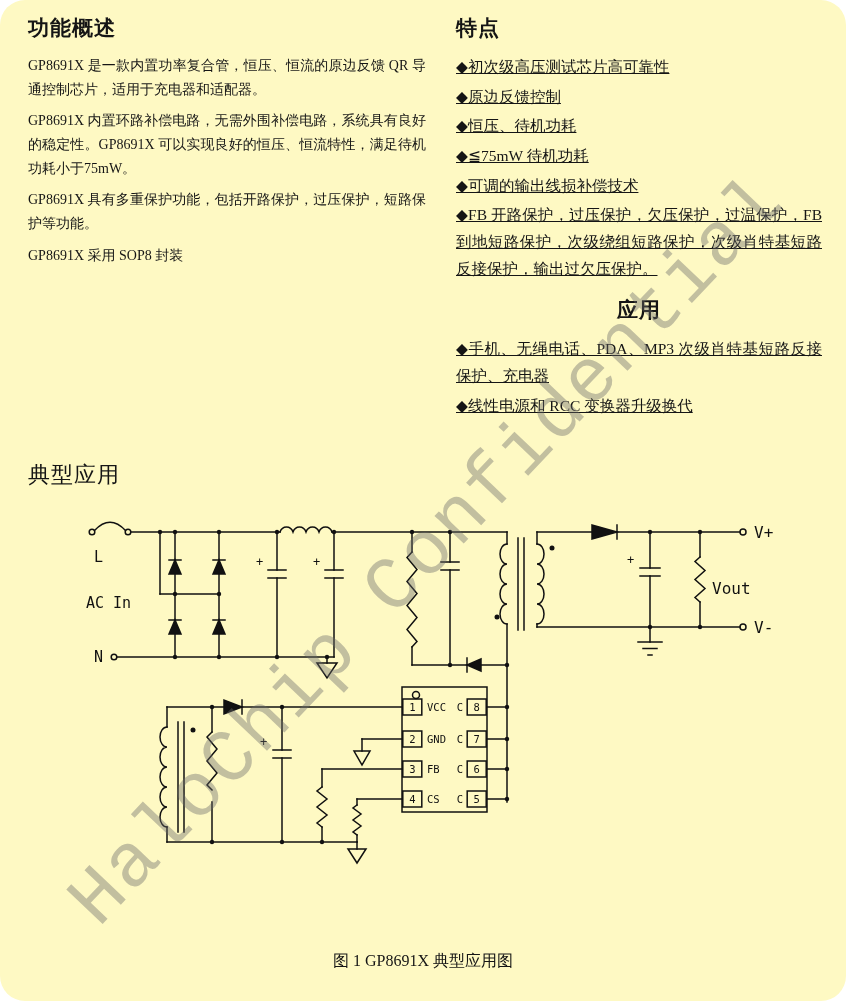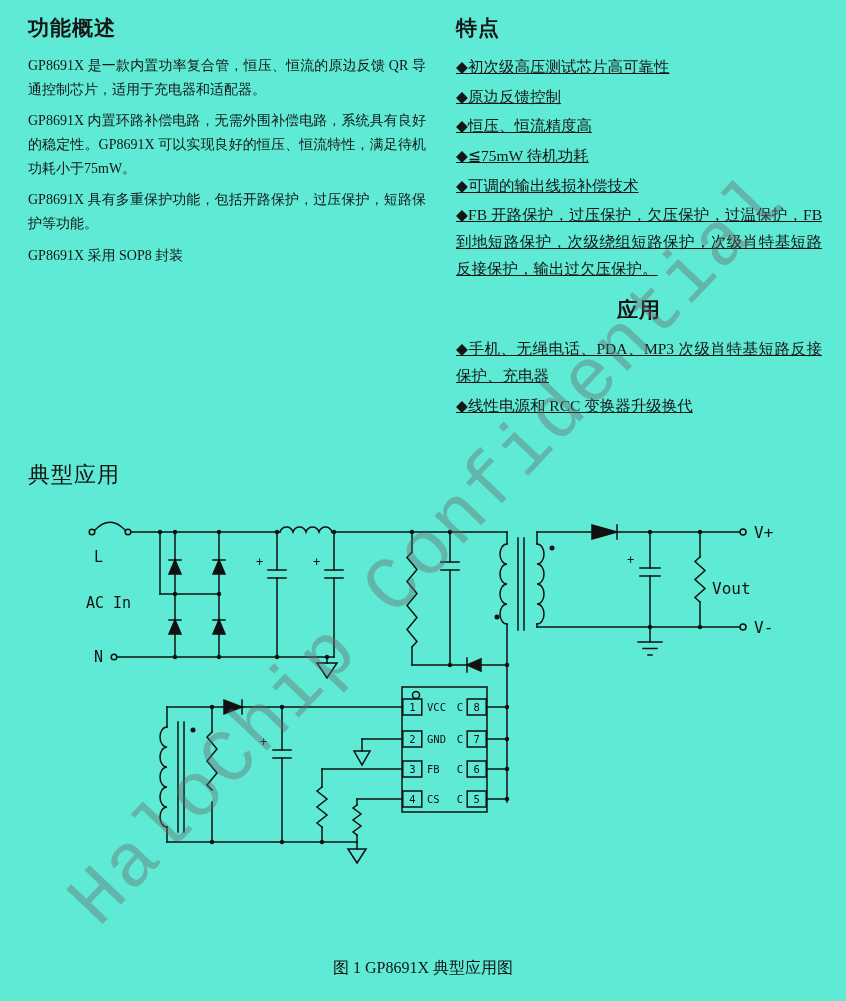"功能概述" .page { background: #5eead4 -> #fef9c3; border-radius: none -> 25px }
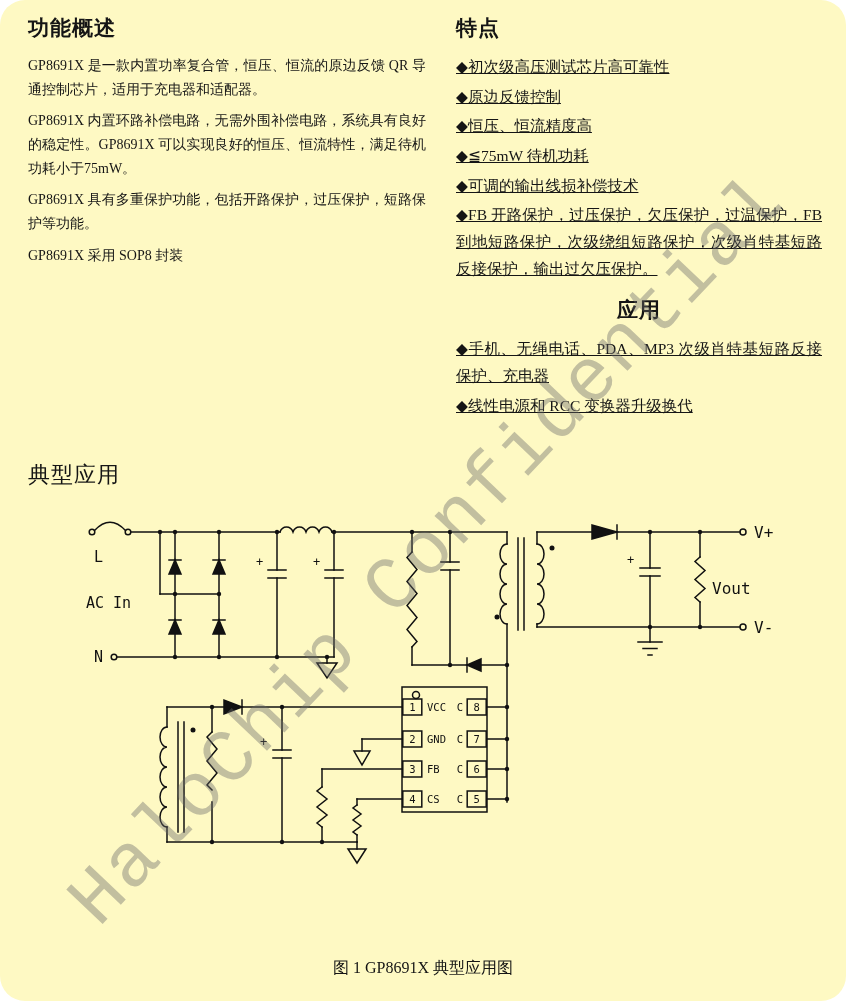"◆恒压、恒流精度高" div.bullet { text: 恒流精度高 -> 待机功耗 }
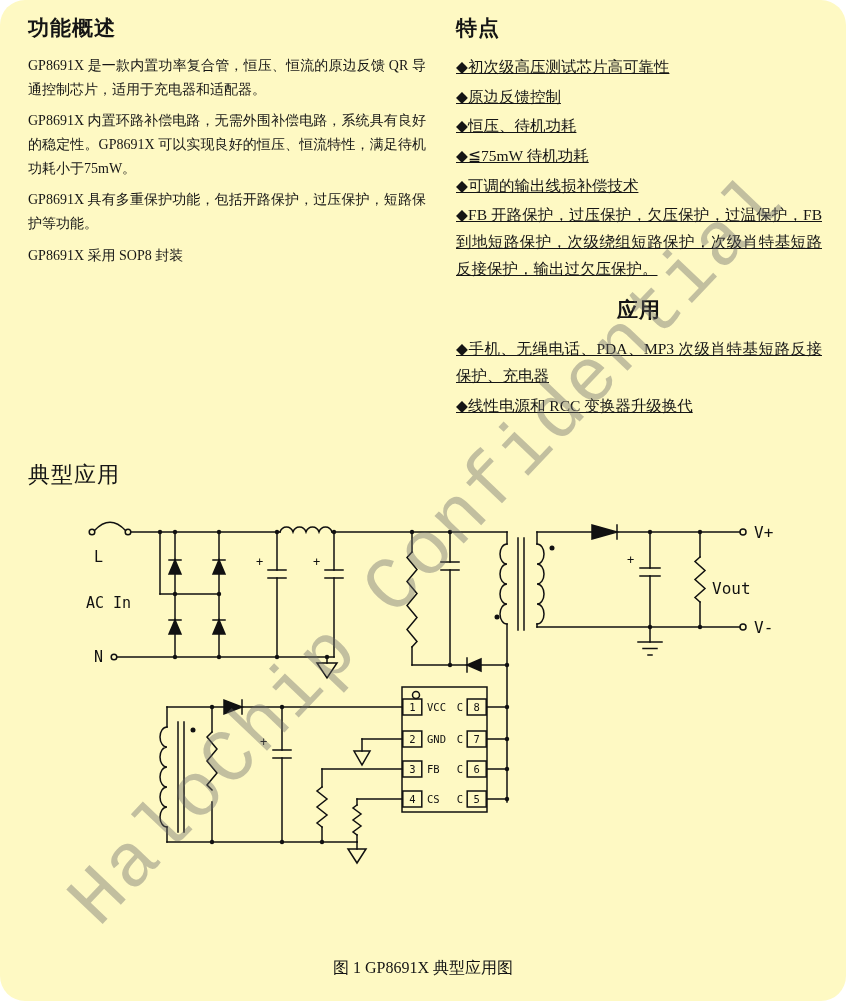"图 1 GP8691X 典型应用图" .caption { margin-top: 16px -> 9px }
